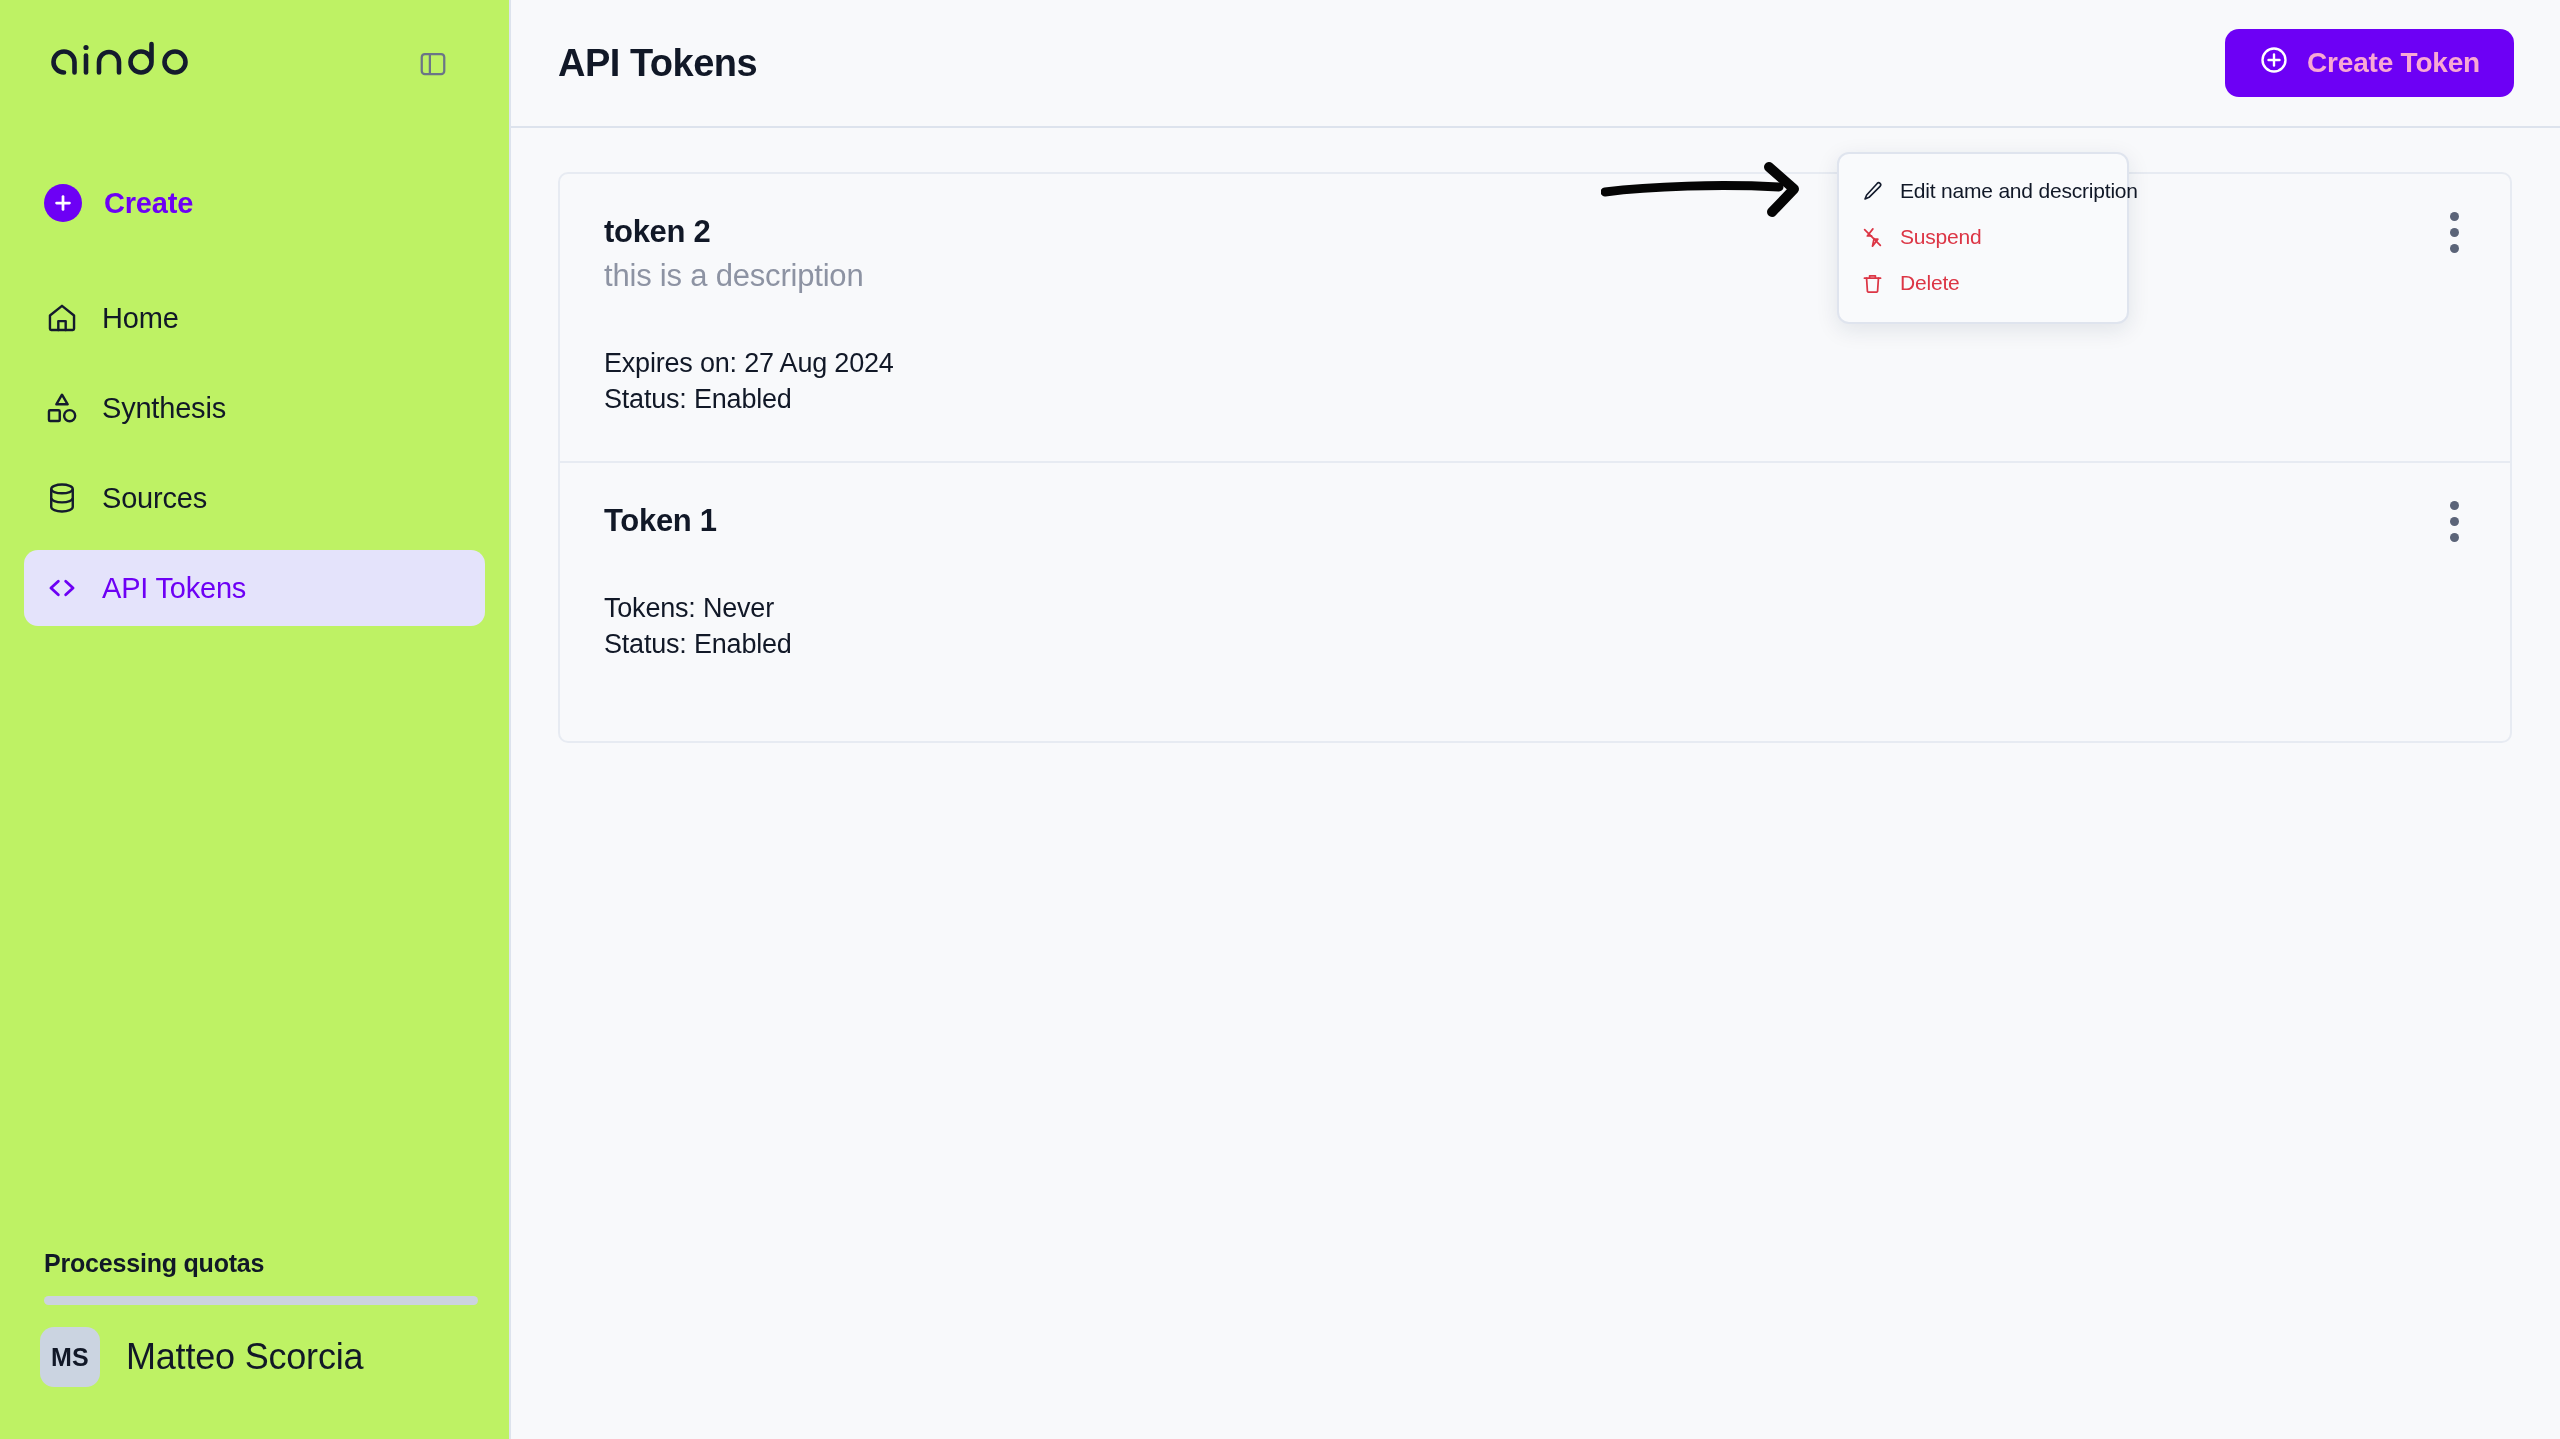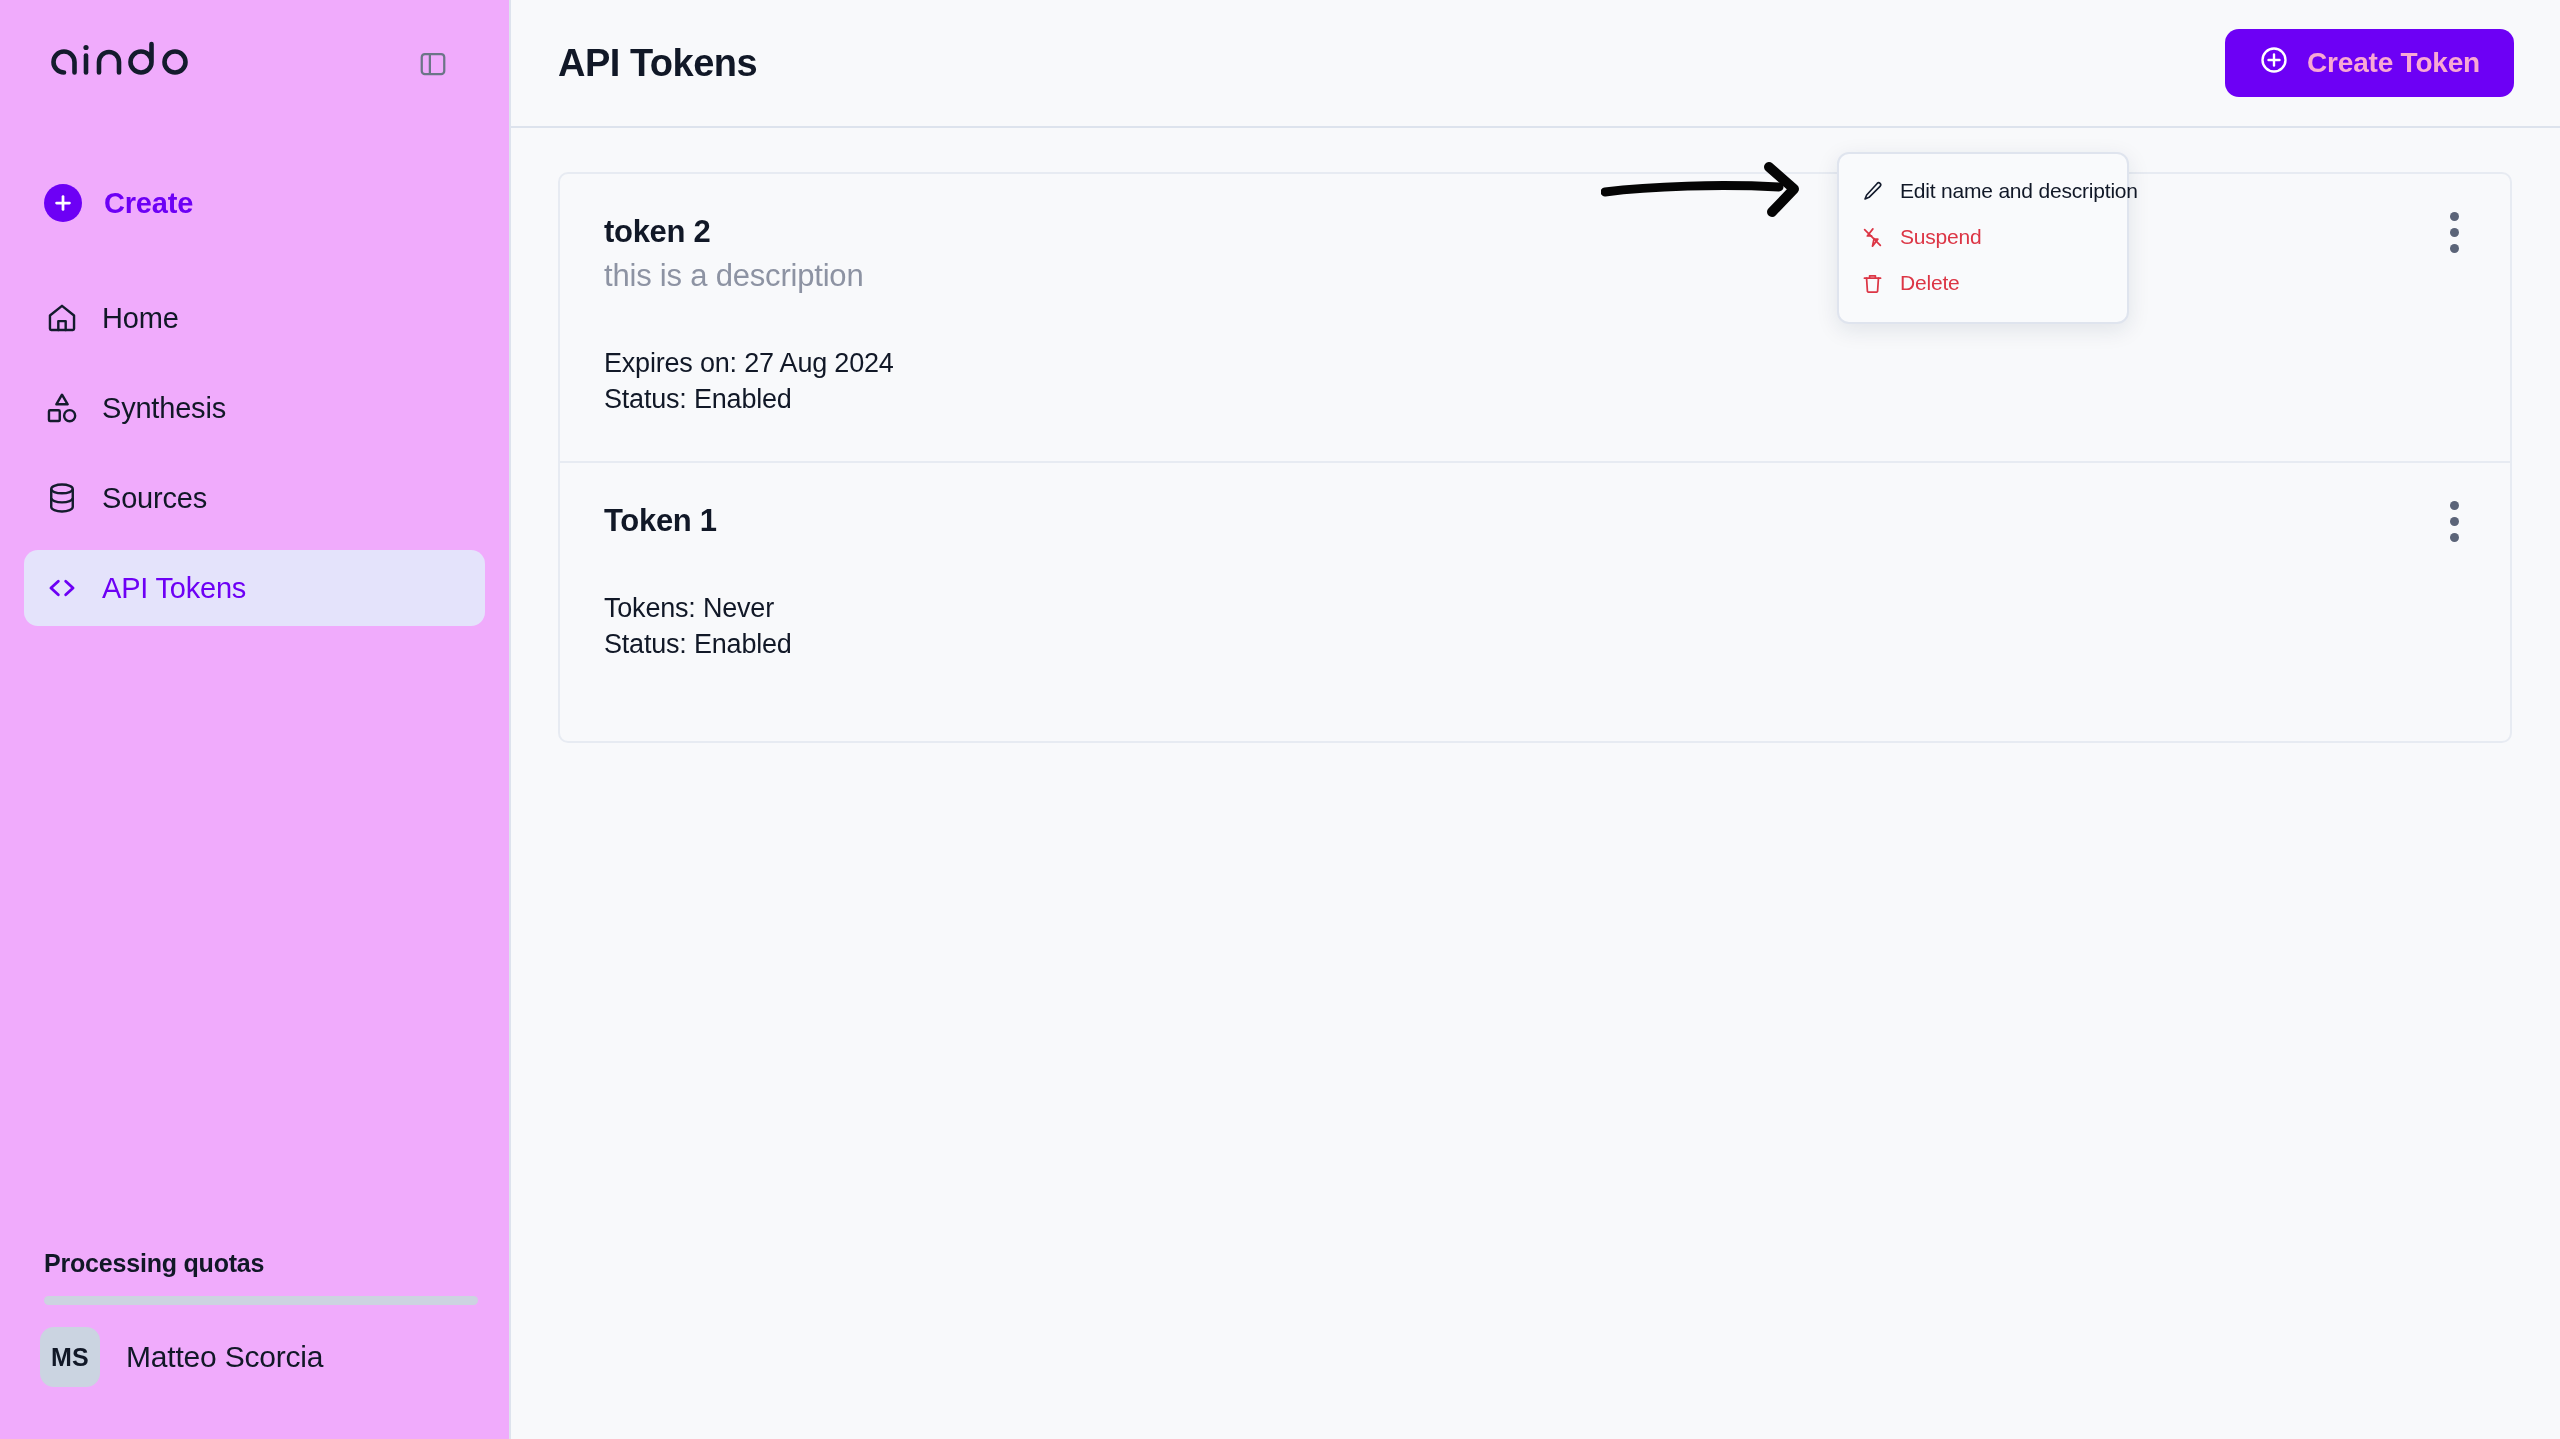"Create" .sidebar { background: #f0abfc -> #bef264 }
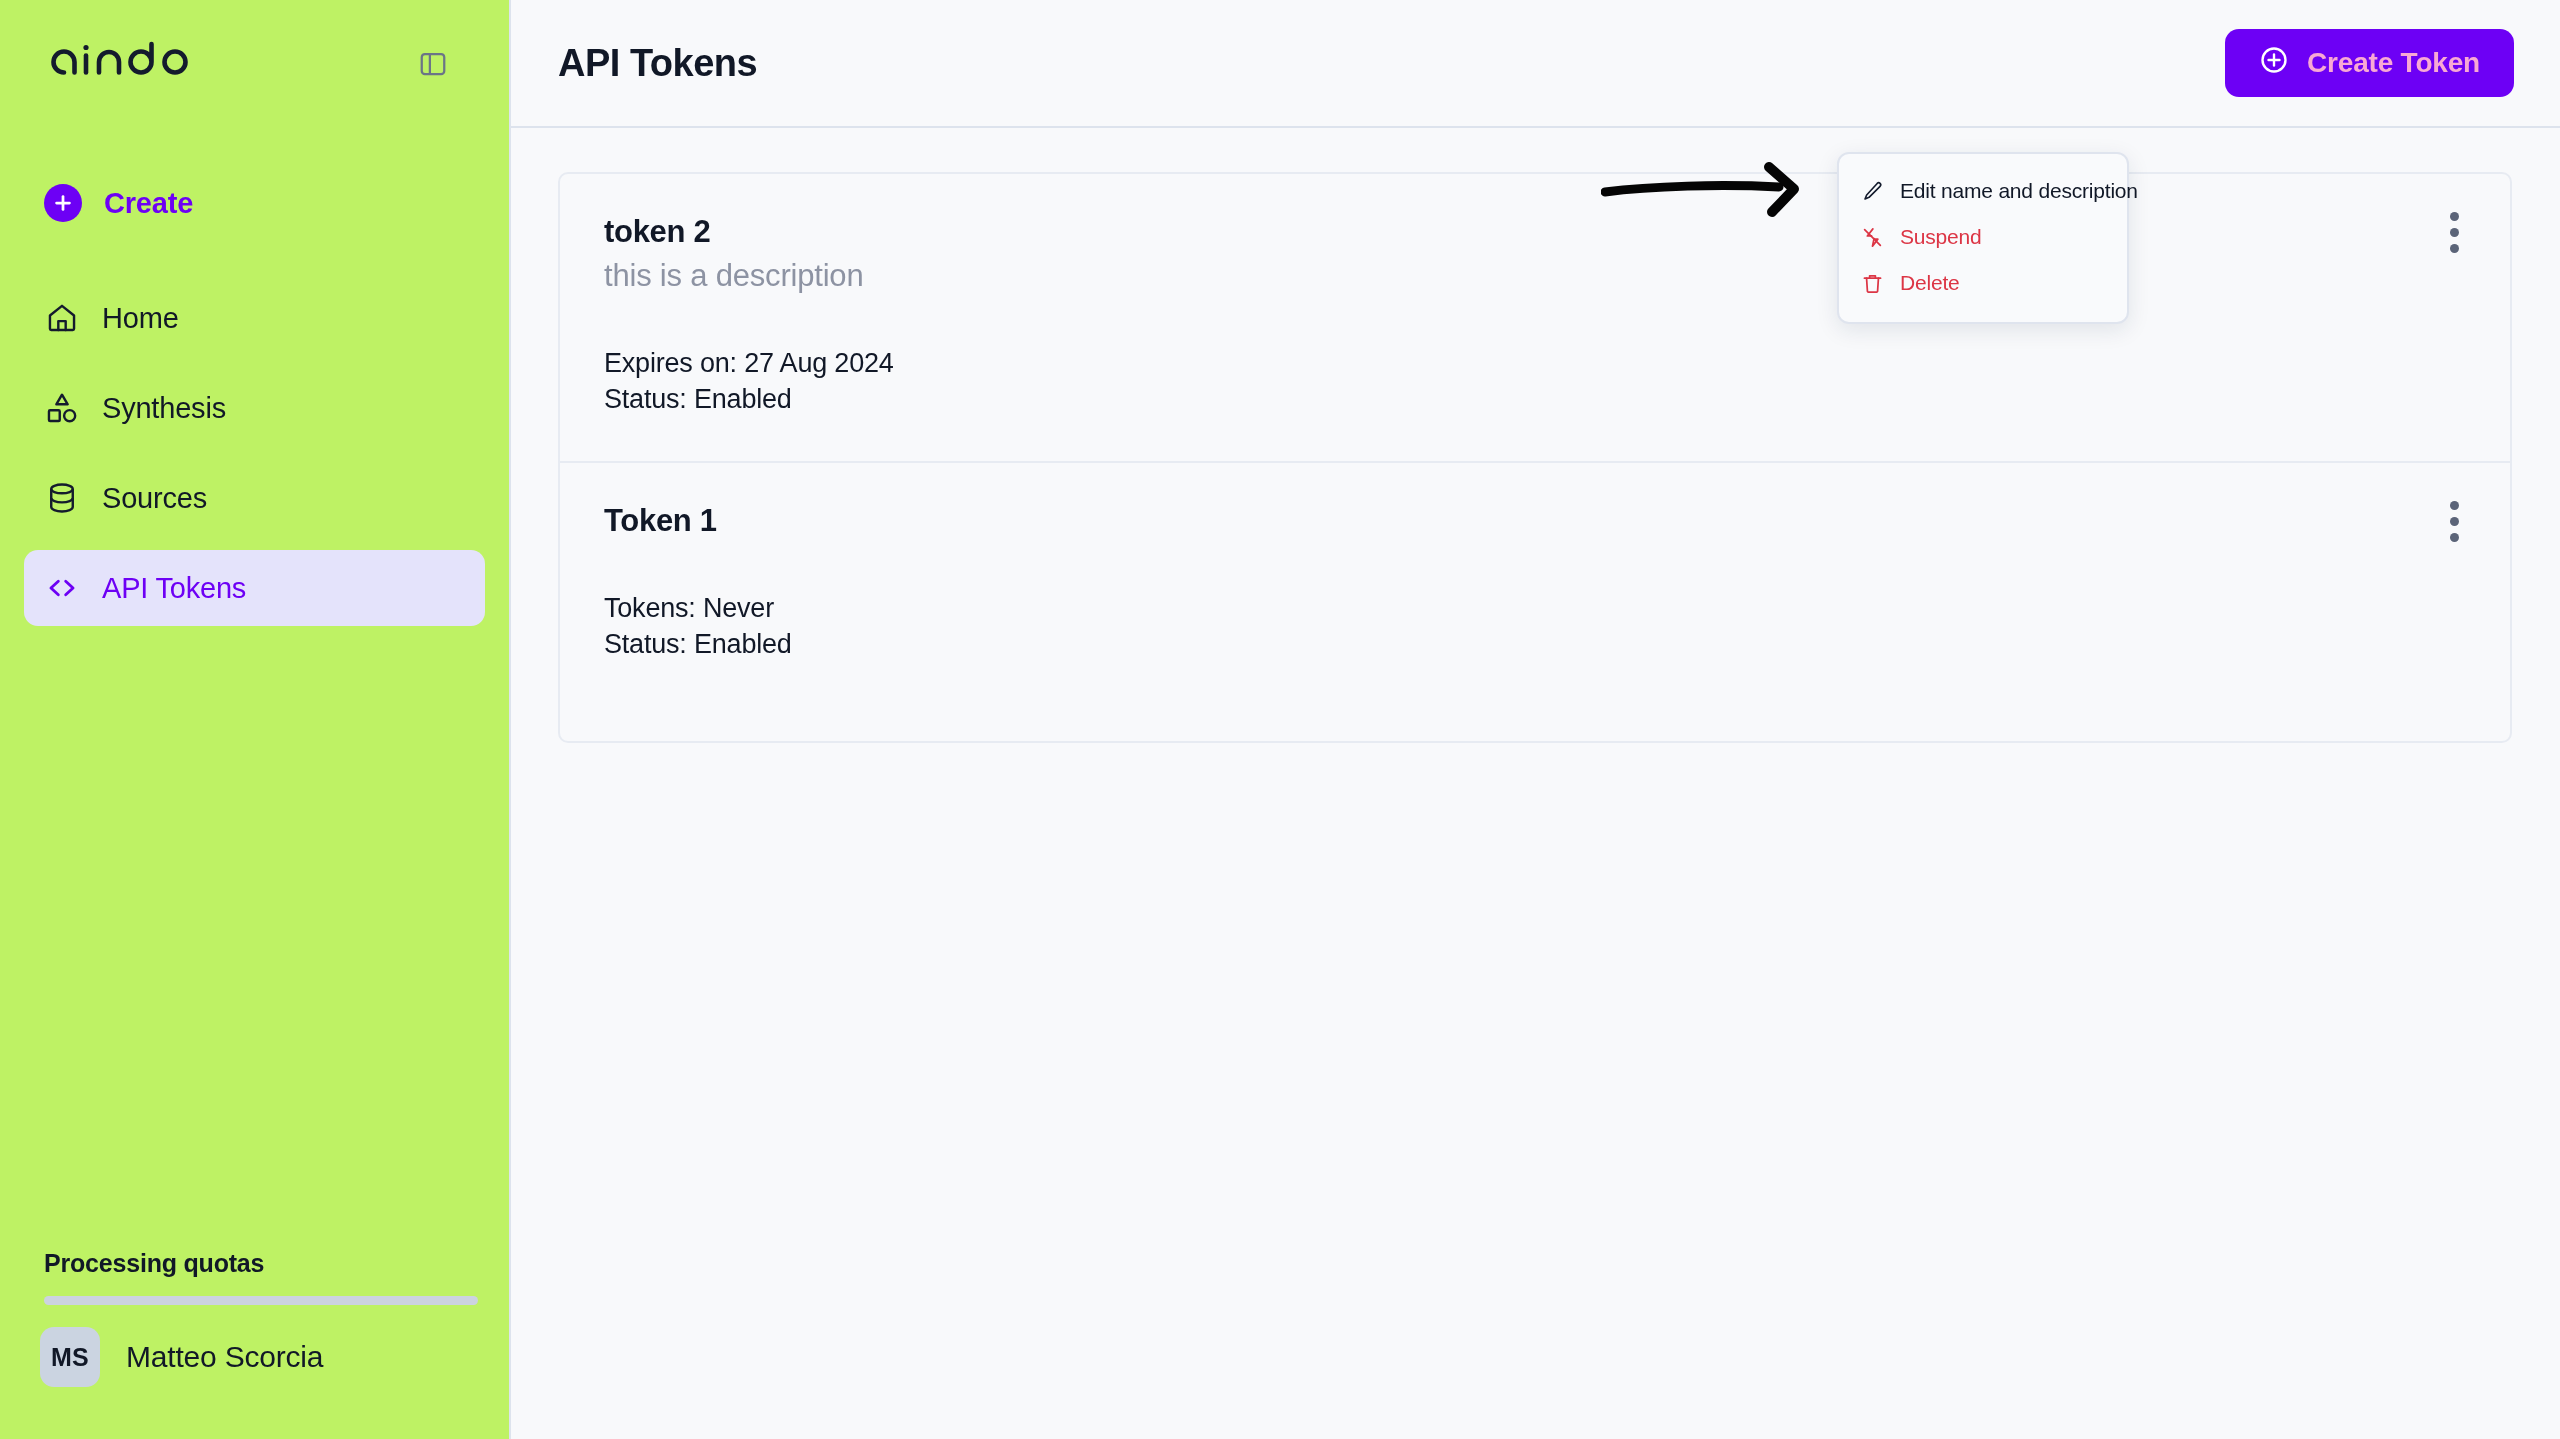"Matteo Scorcia" .user-name { font-size: 30px -> 36px }
